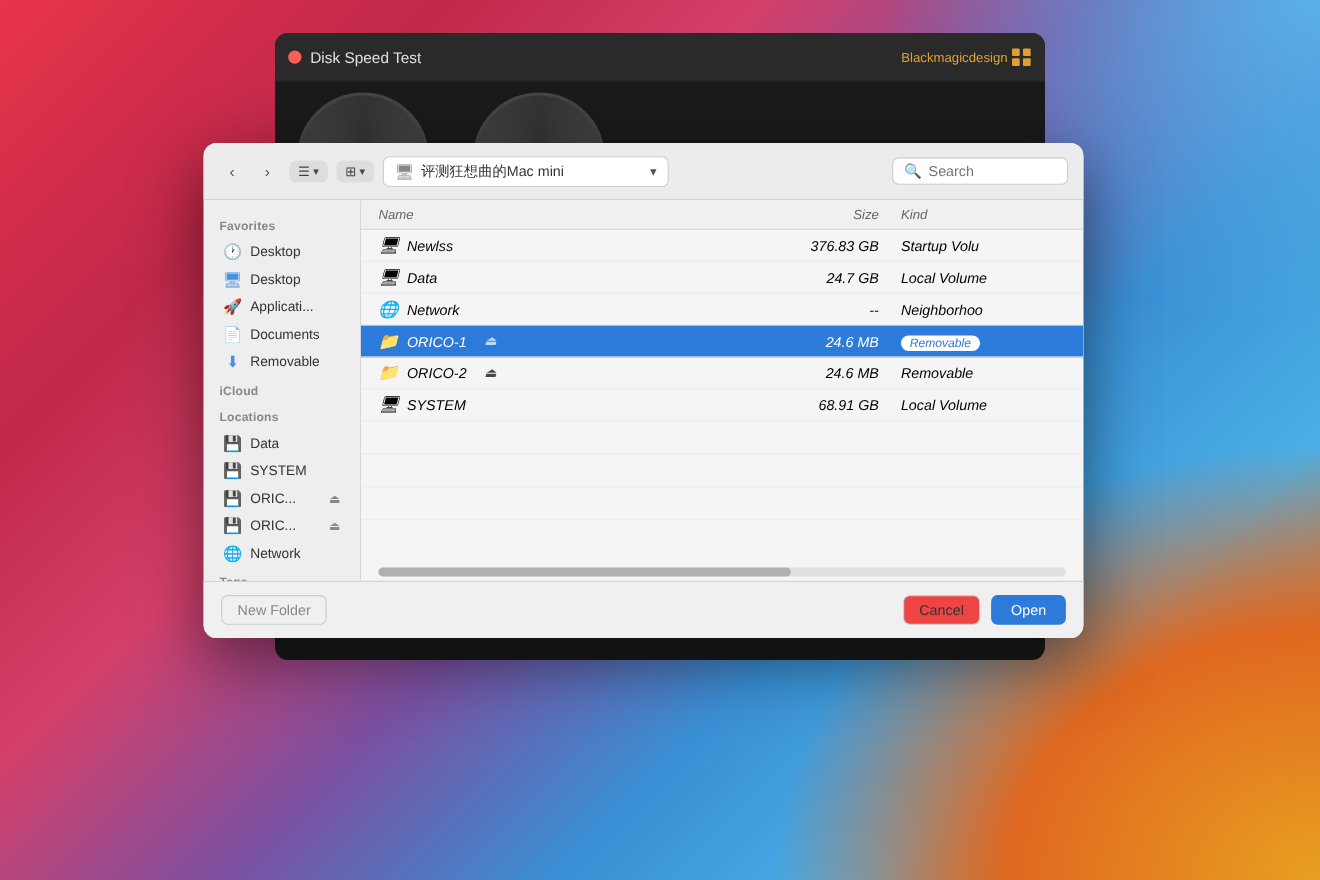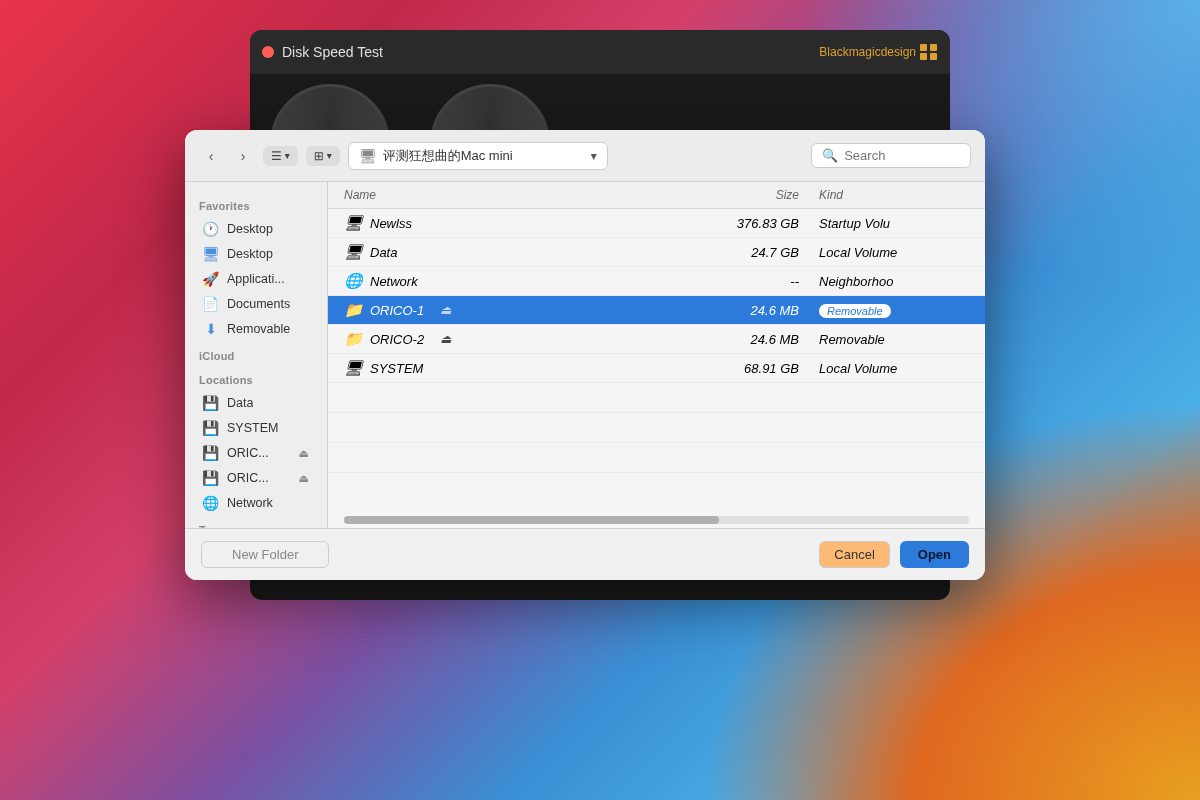"New Folder" .btn-new-folder { padding: 5px 30px -> 5px 14px }
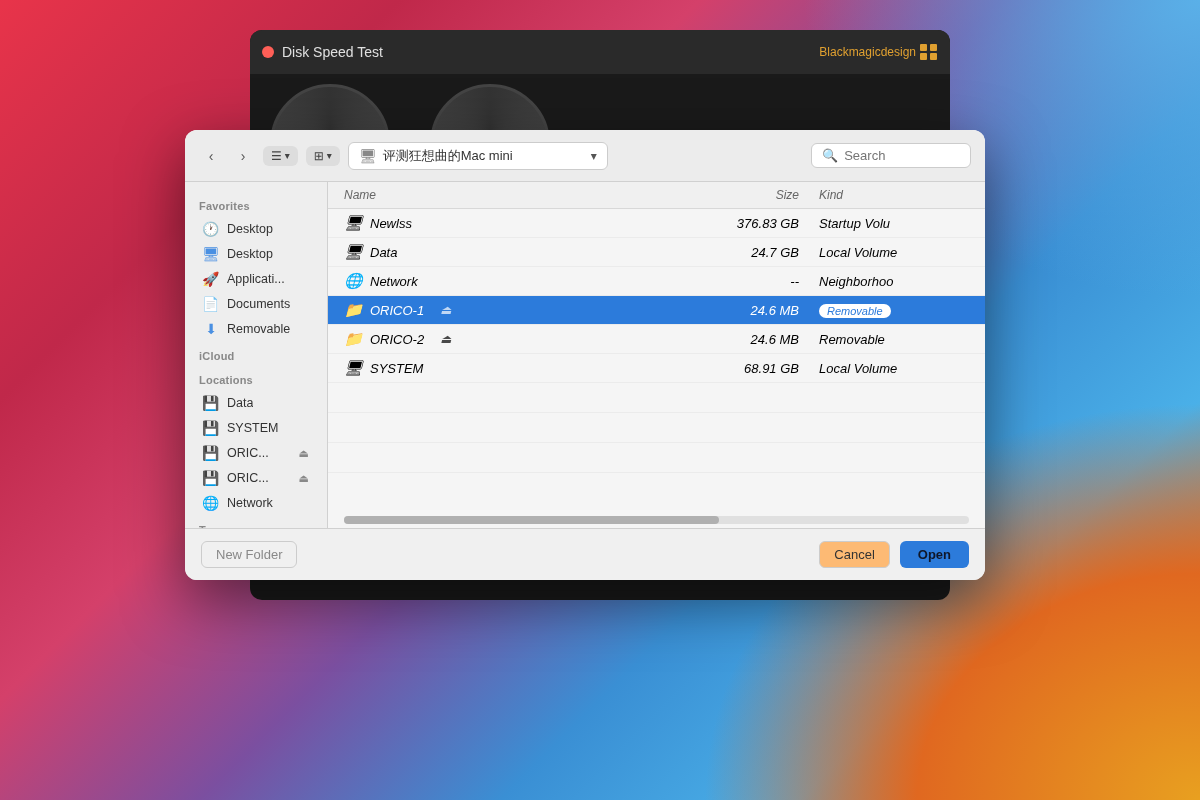"Cancel" .btn-cancel { background: #fdba74 -> #ef4444 }
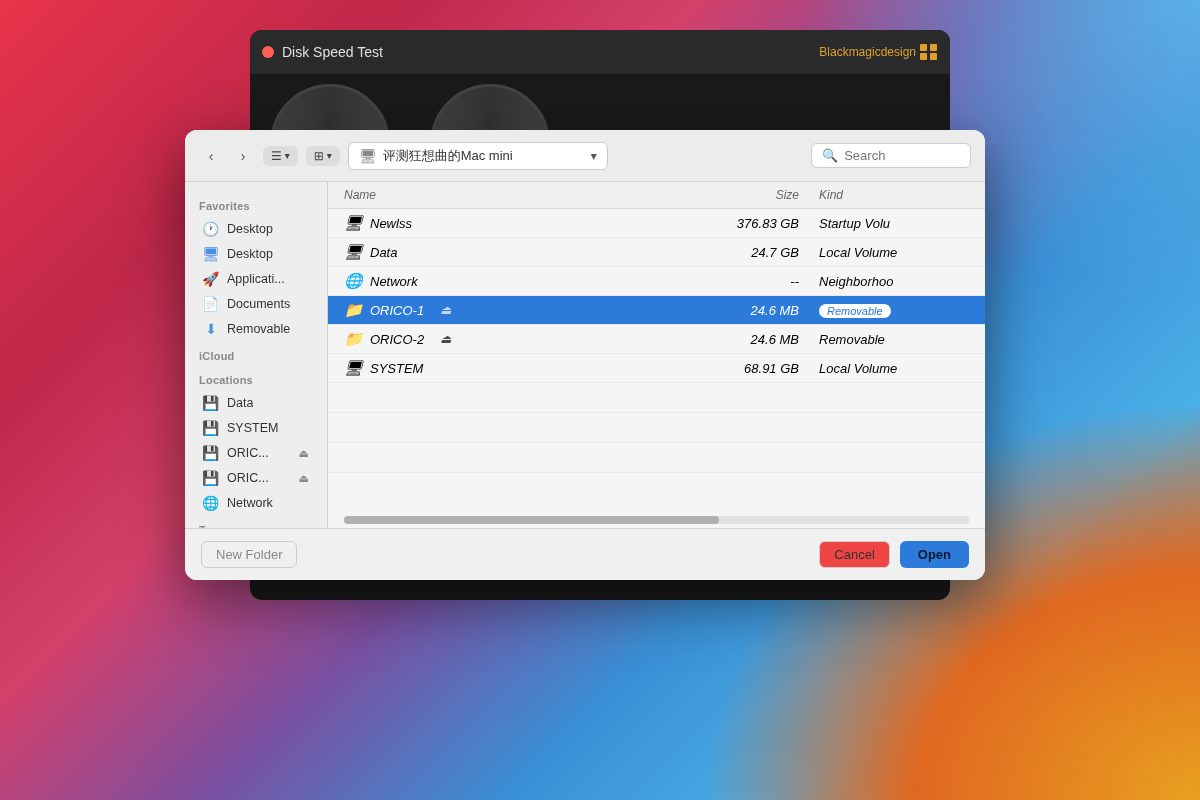"Open" .btn-open { color: #0f172a -> #ffffff; font-weight: 700 -> 400 }
